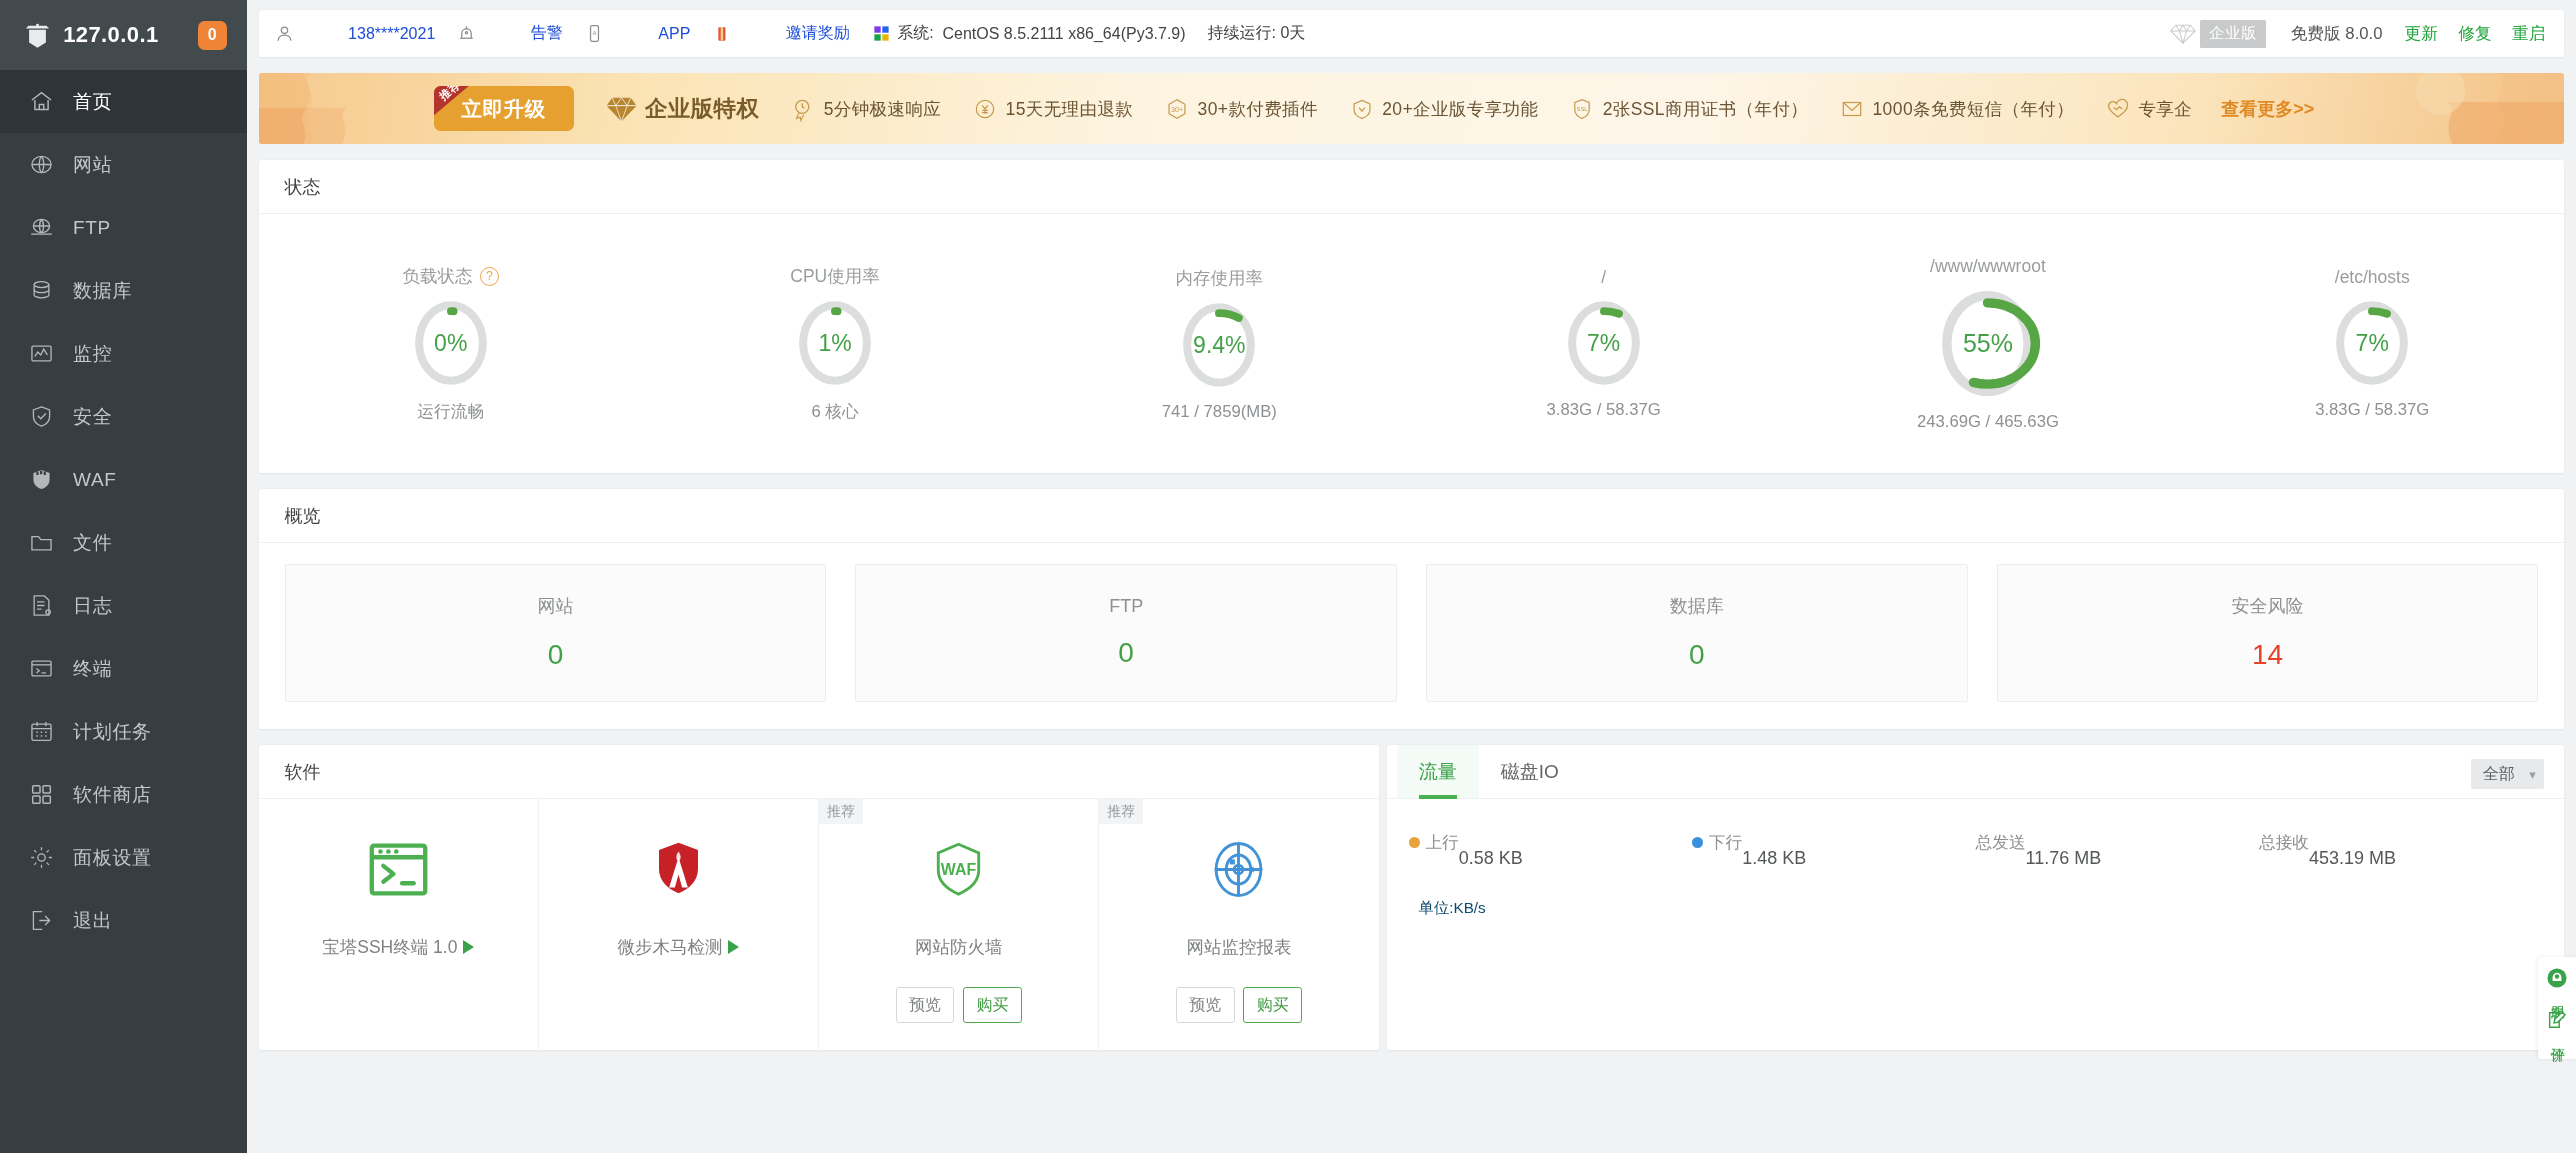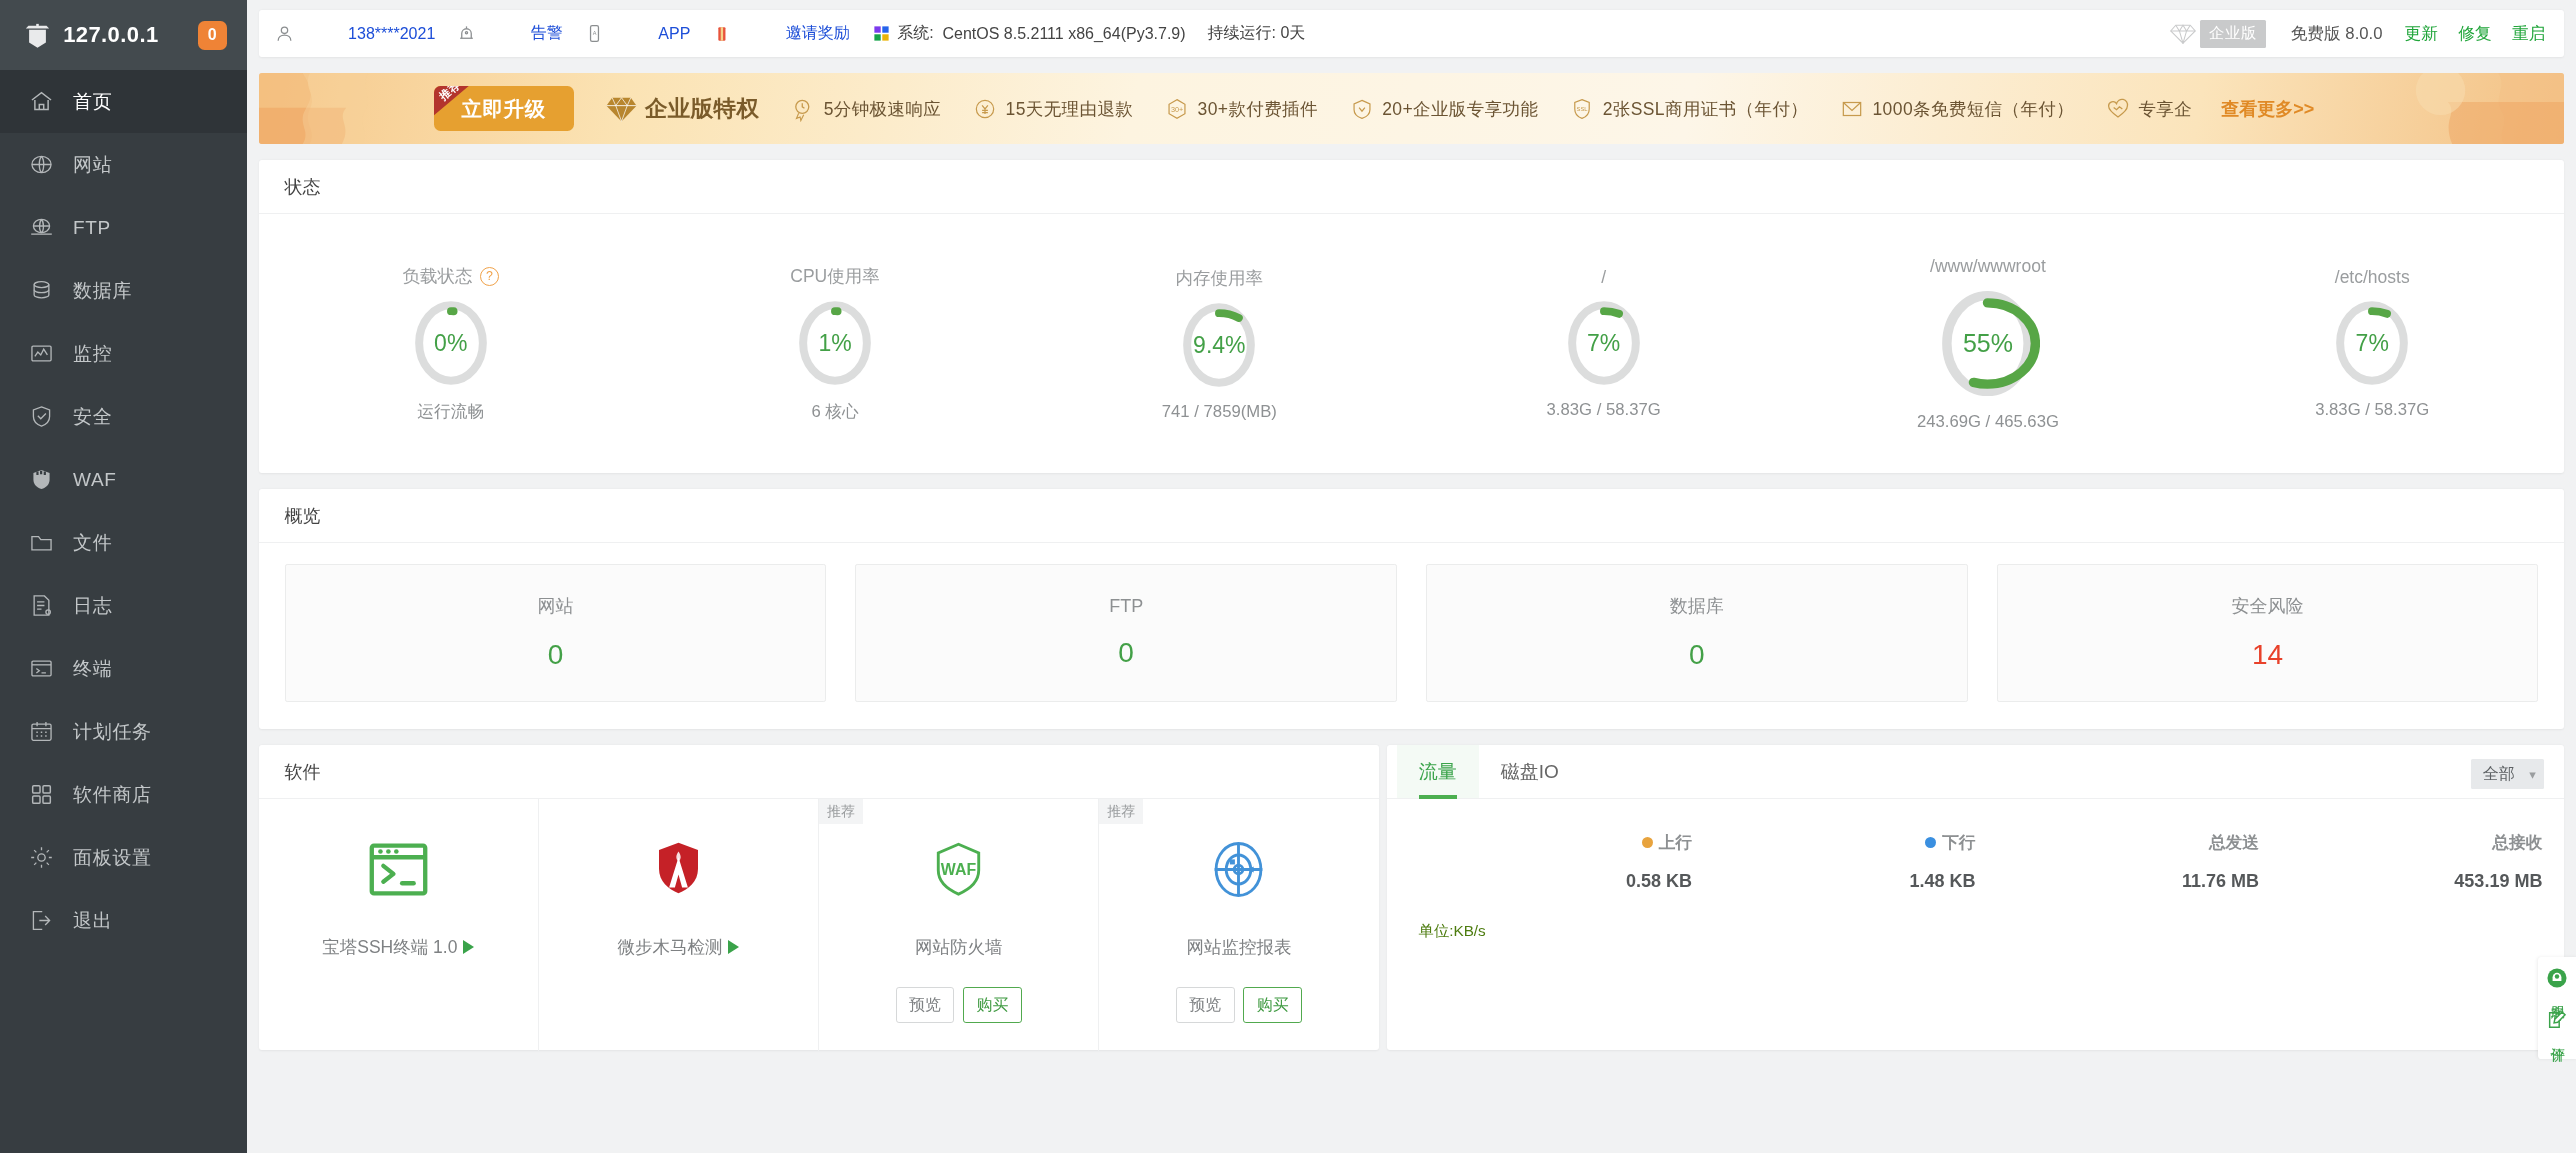"上行" .tr-stat { align-items: flex-end -> flex-start; flex-direction: column -> row; font-weight: bold -> none }
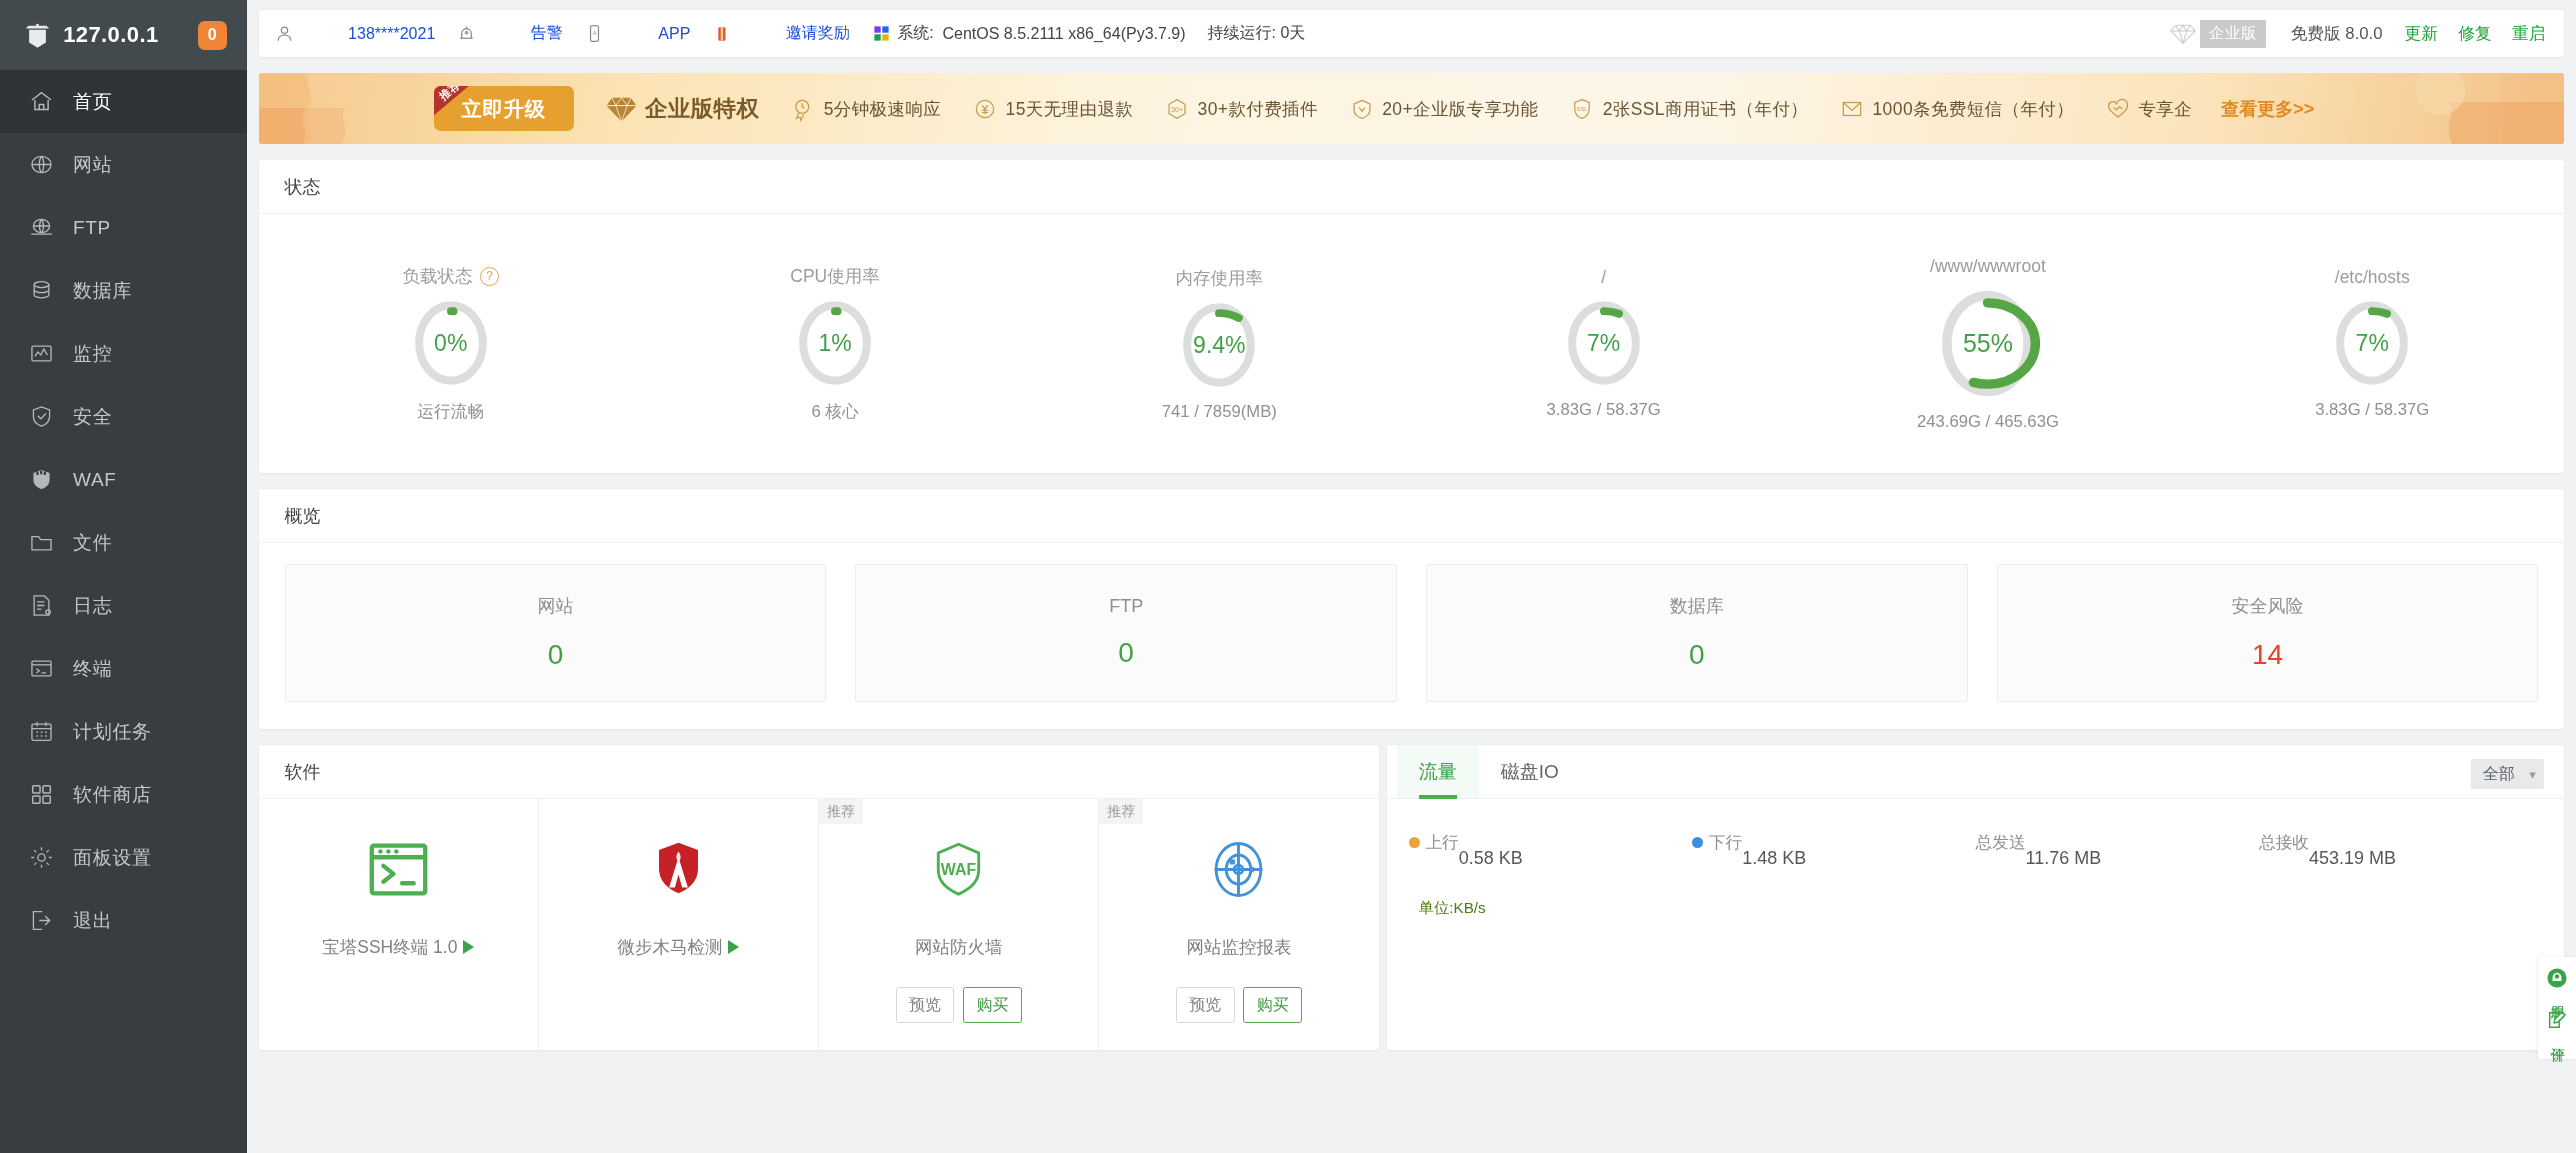"单位:KB/s" #unit-lbl { color: #4d7c0f -> #0c4a6e }
